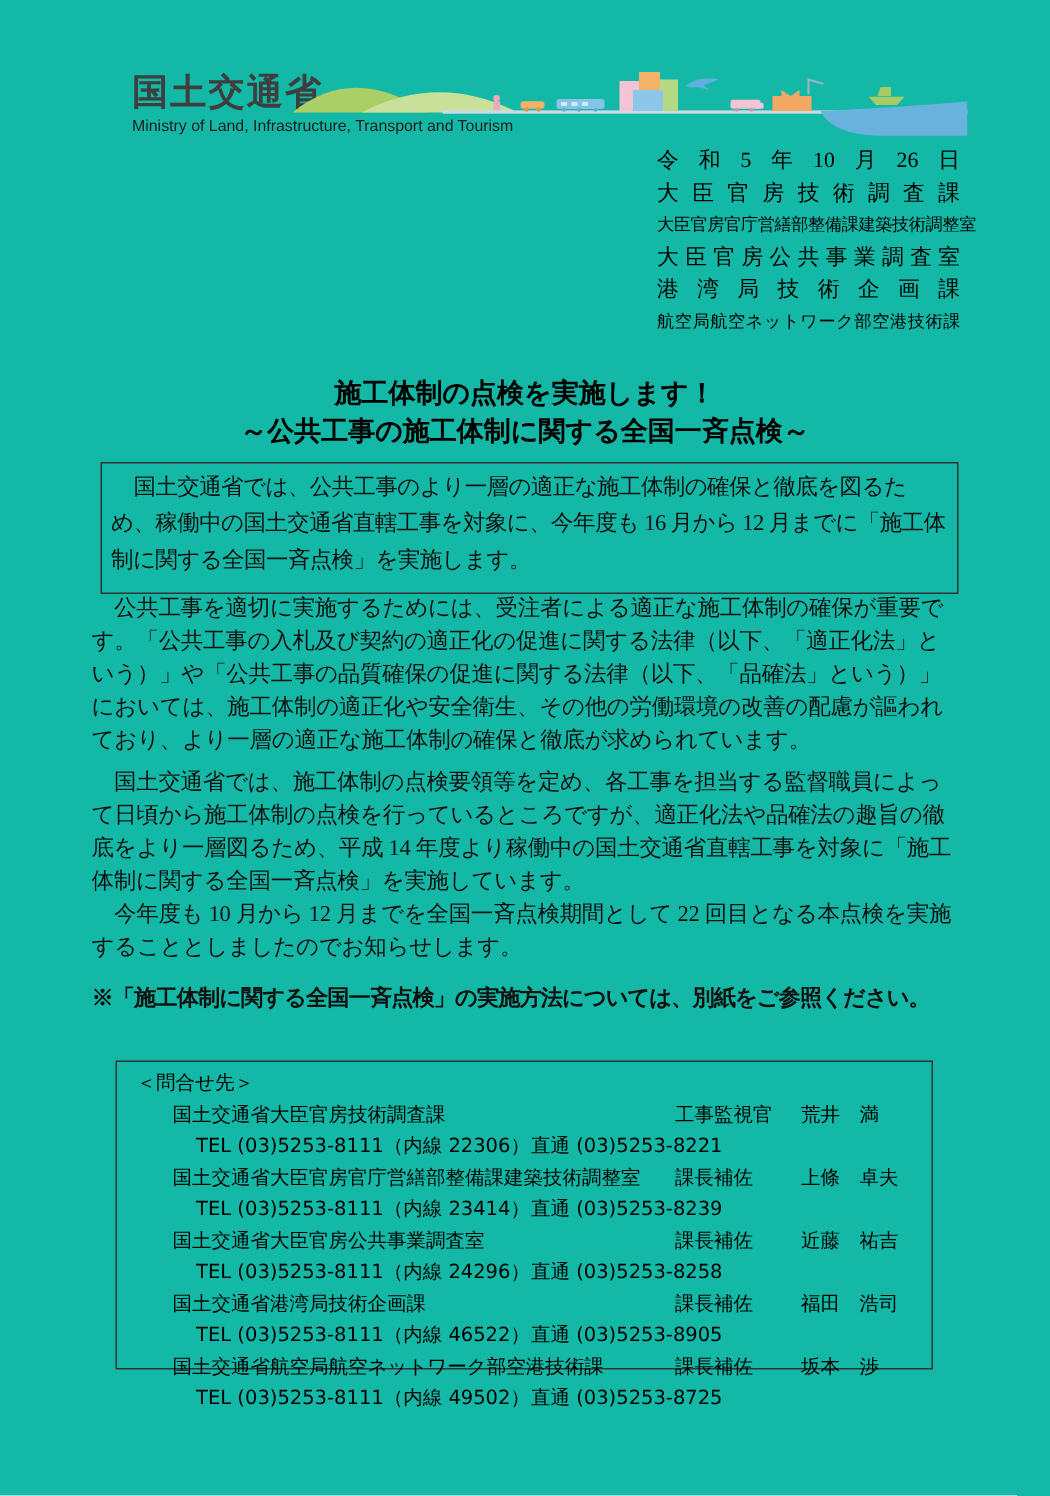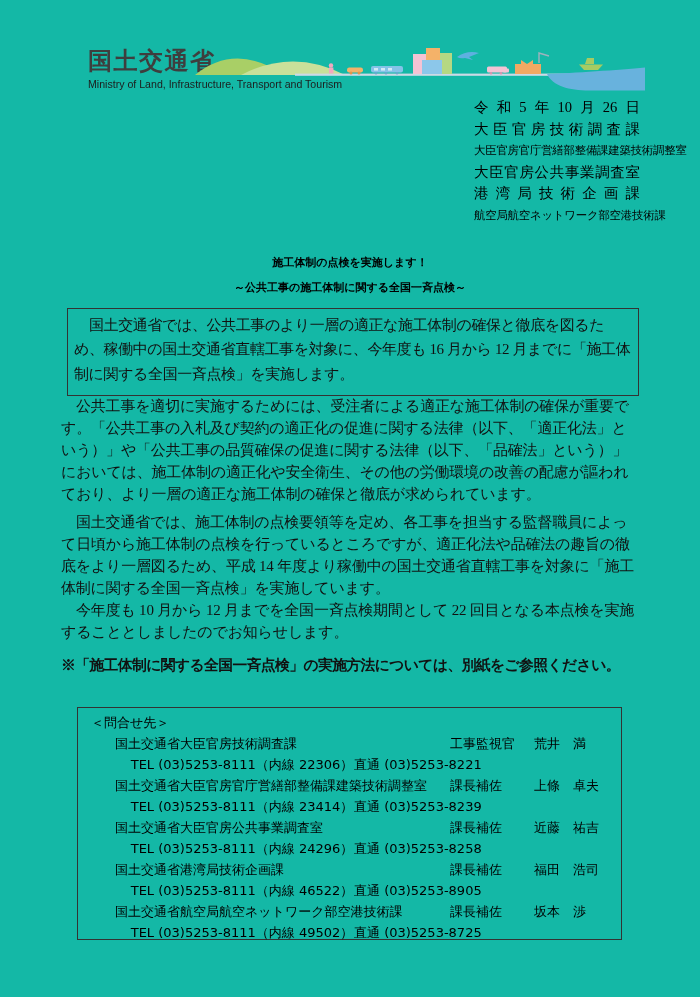"令和5年10月26日" .hdr-line { margin-left: 36px -> none }
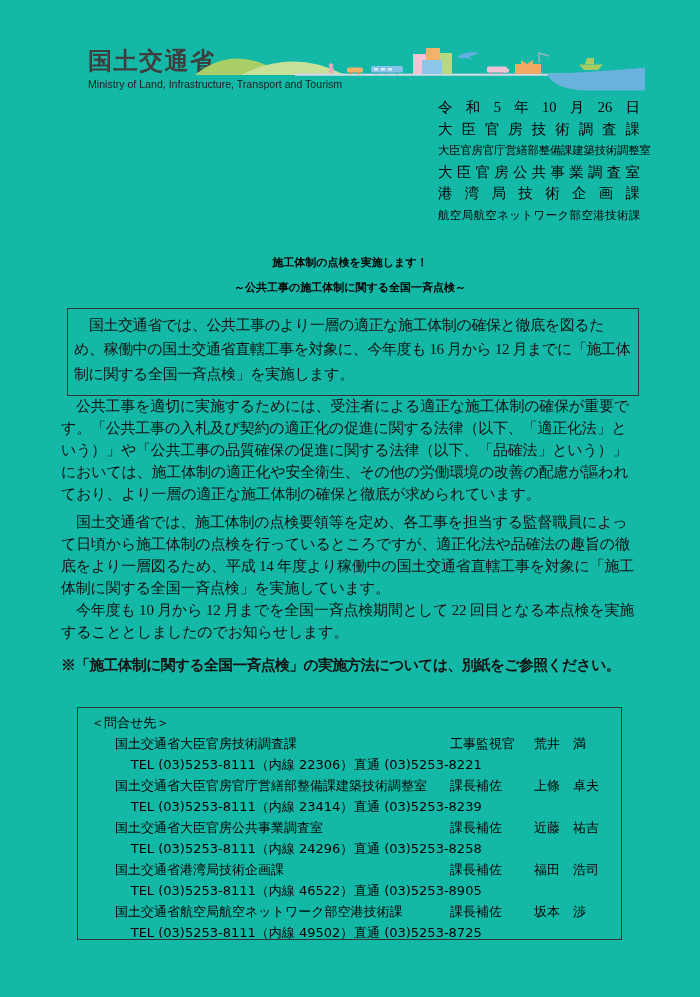"施工体制の点検を実施します！" .doc-title { font-size: 11px -> 18px }
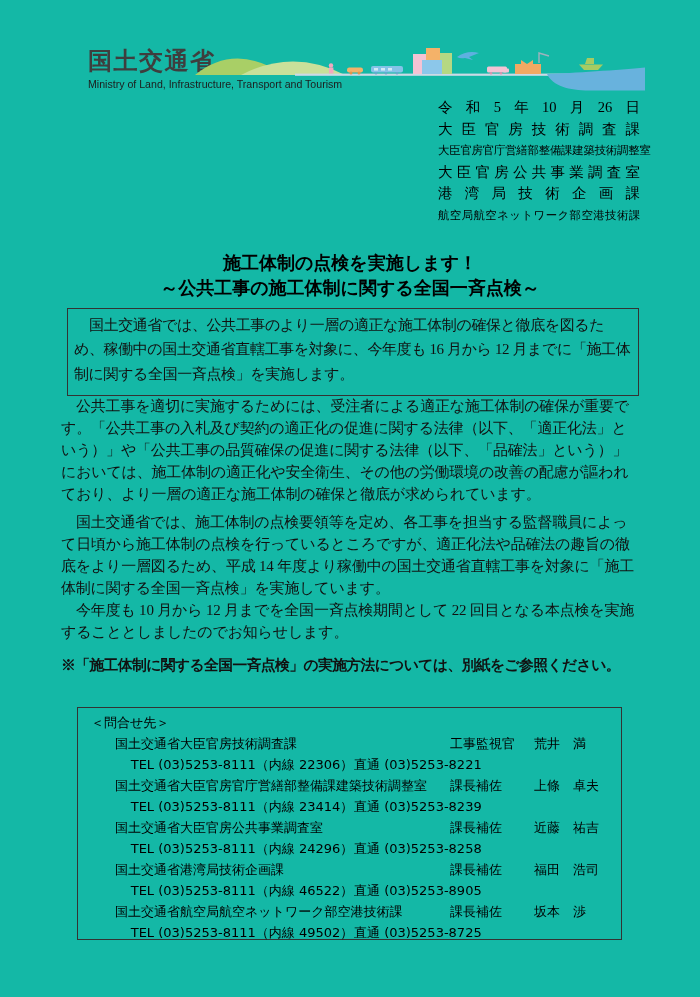"＜問合せ先＞" .contact-box { height: 233px -> 206px }
